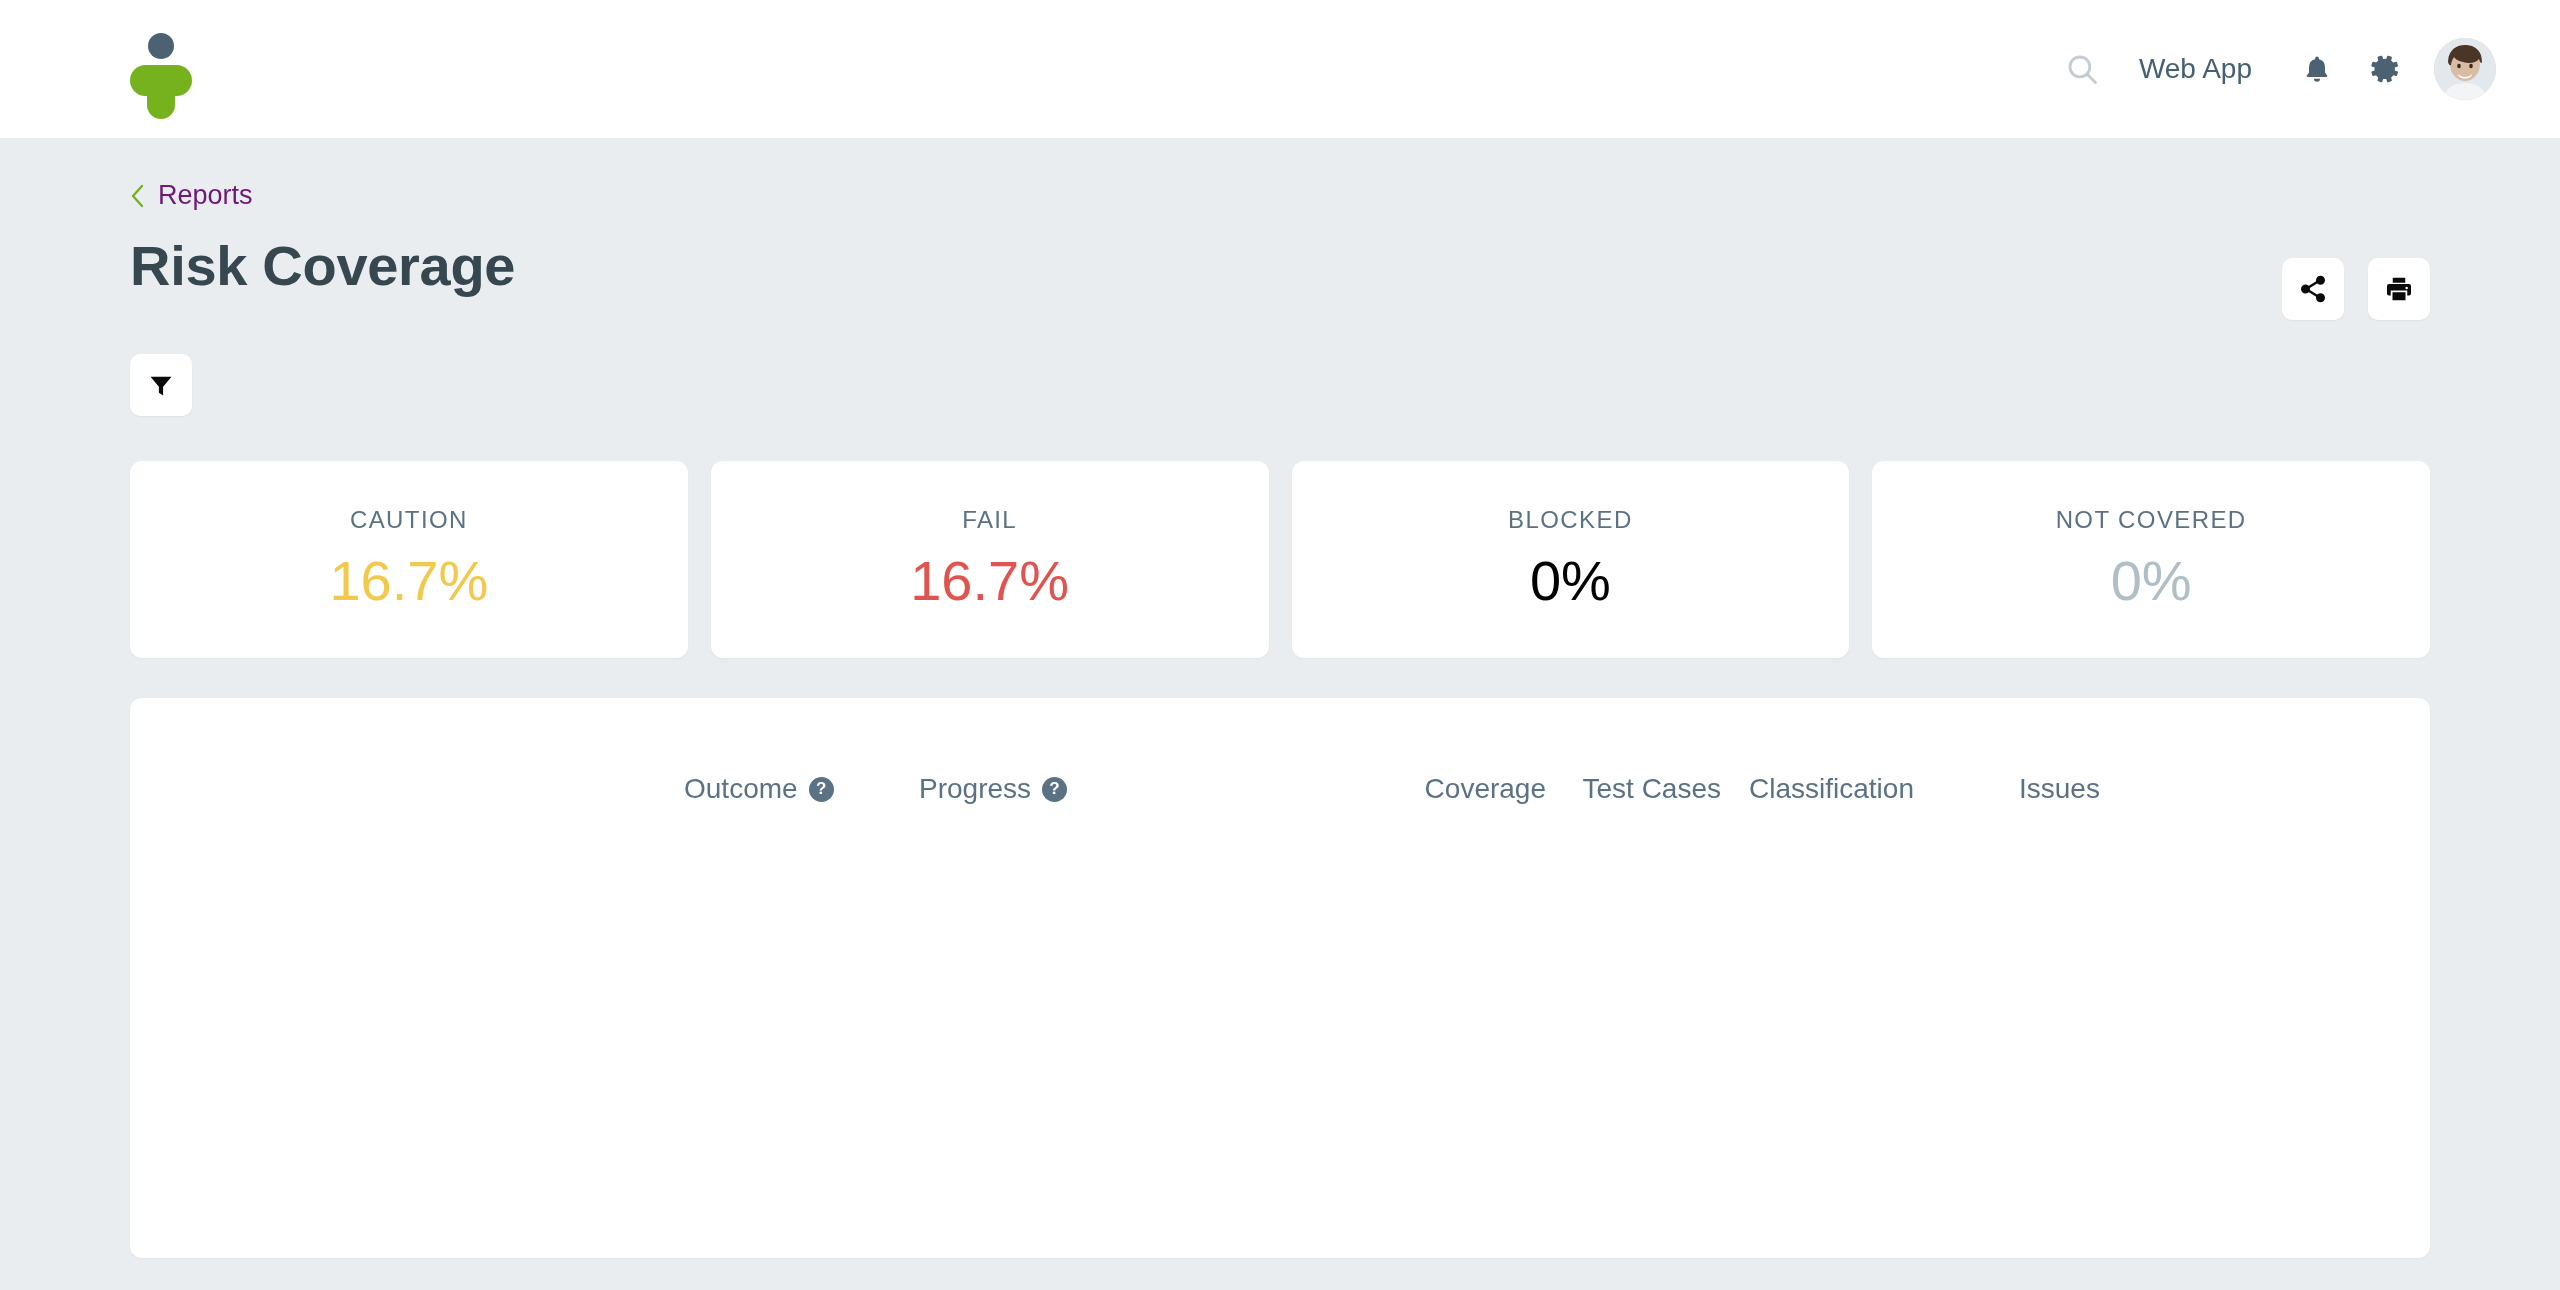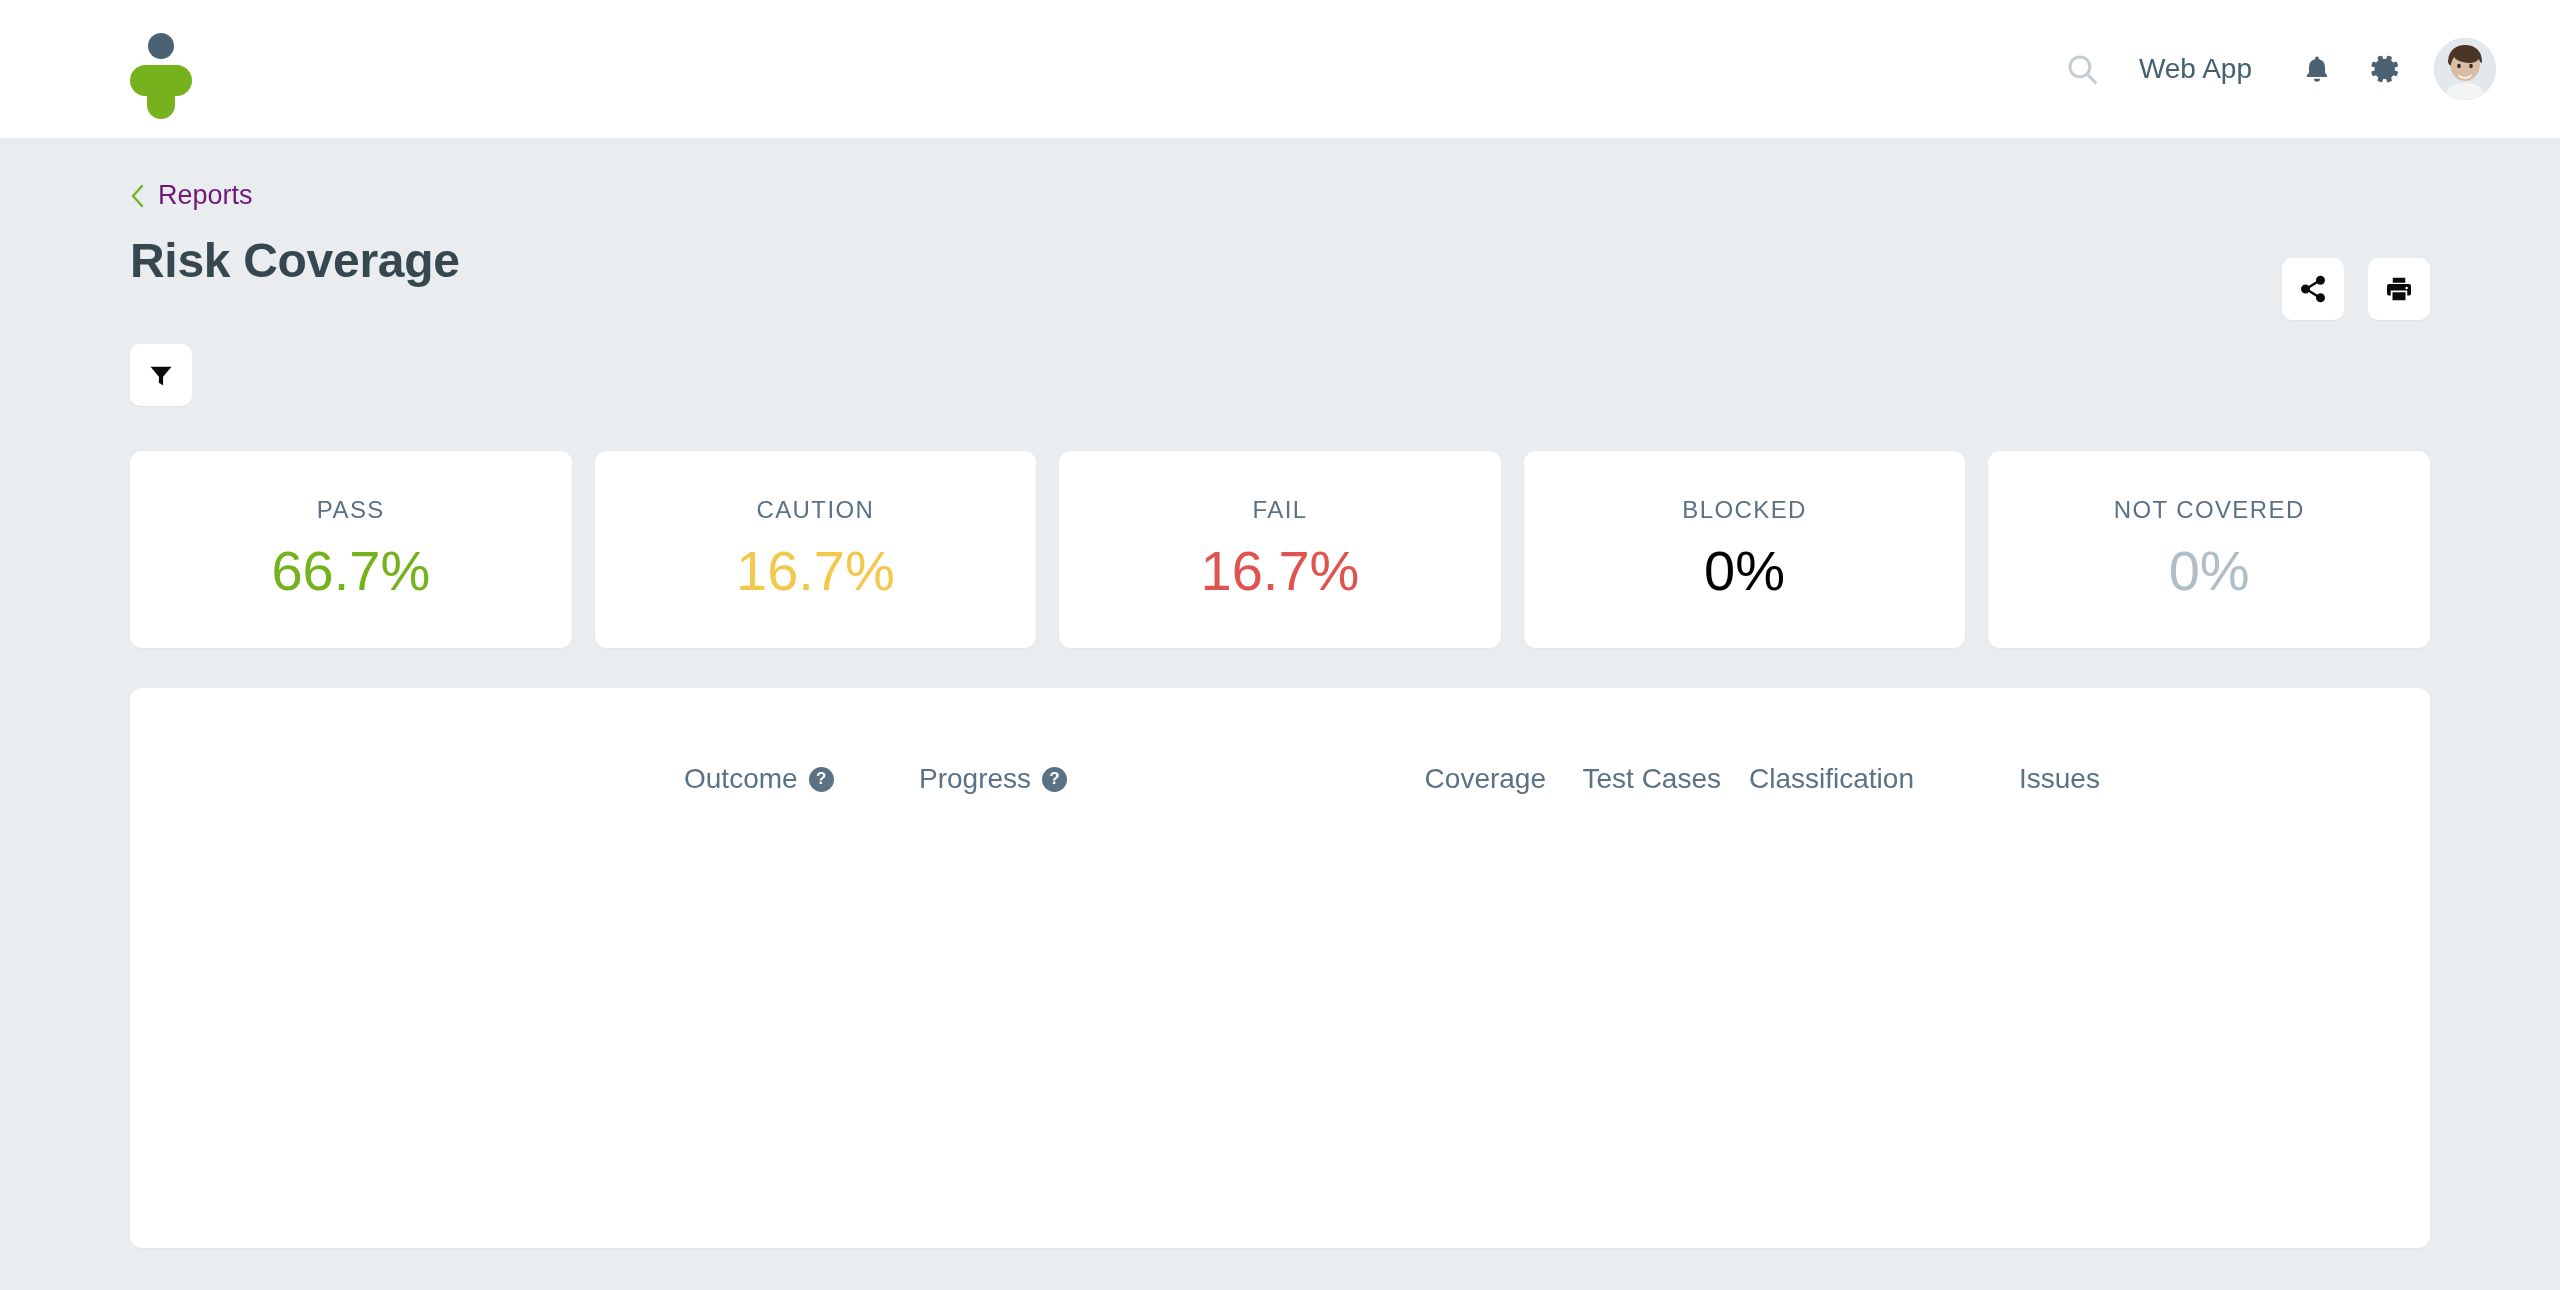"Risk Coverage" .page-title { font-size: 48px -> 56px }
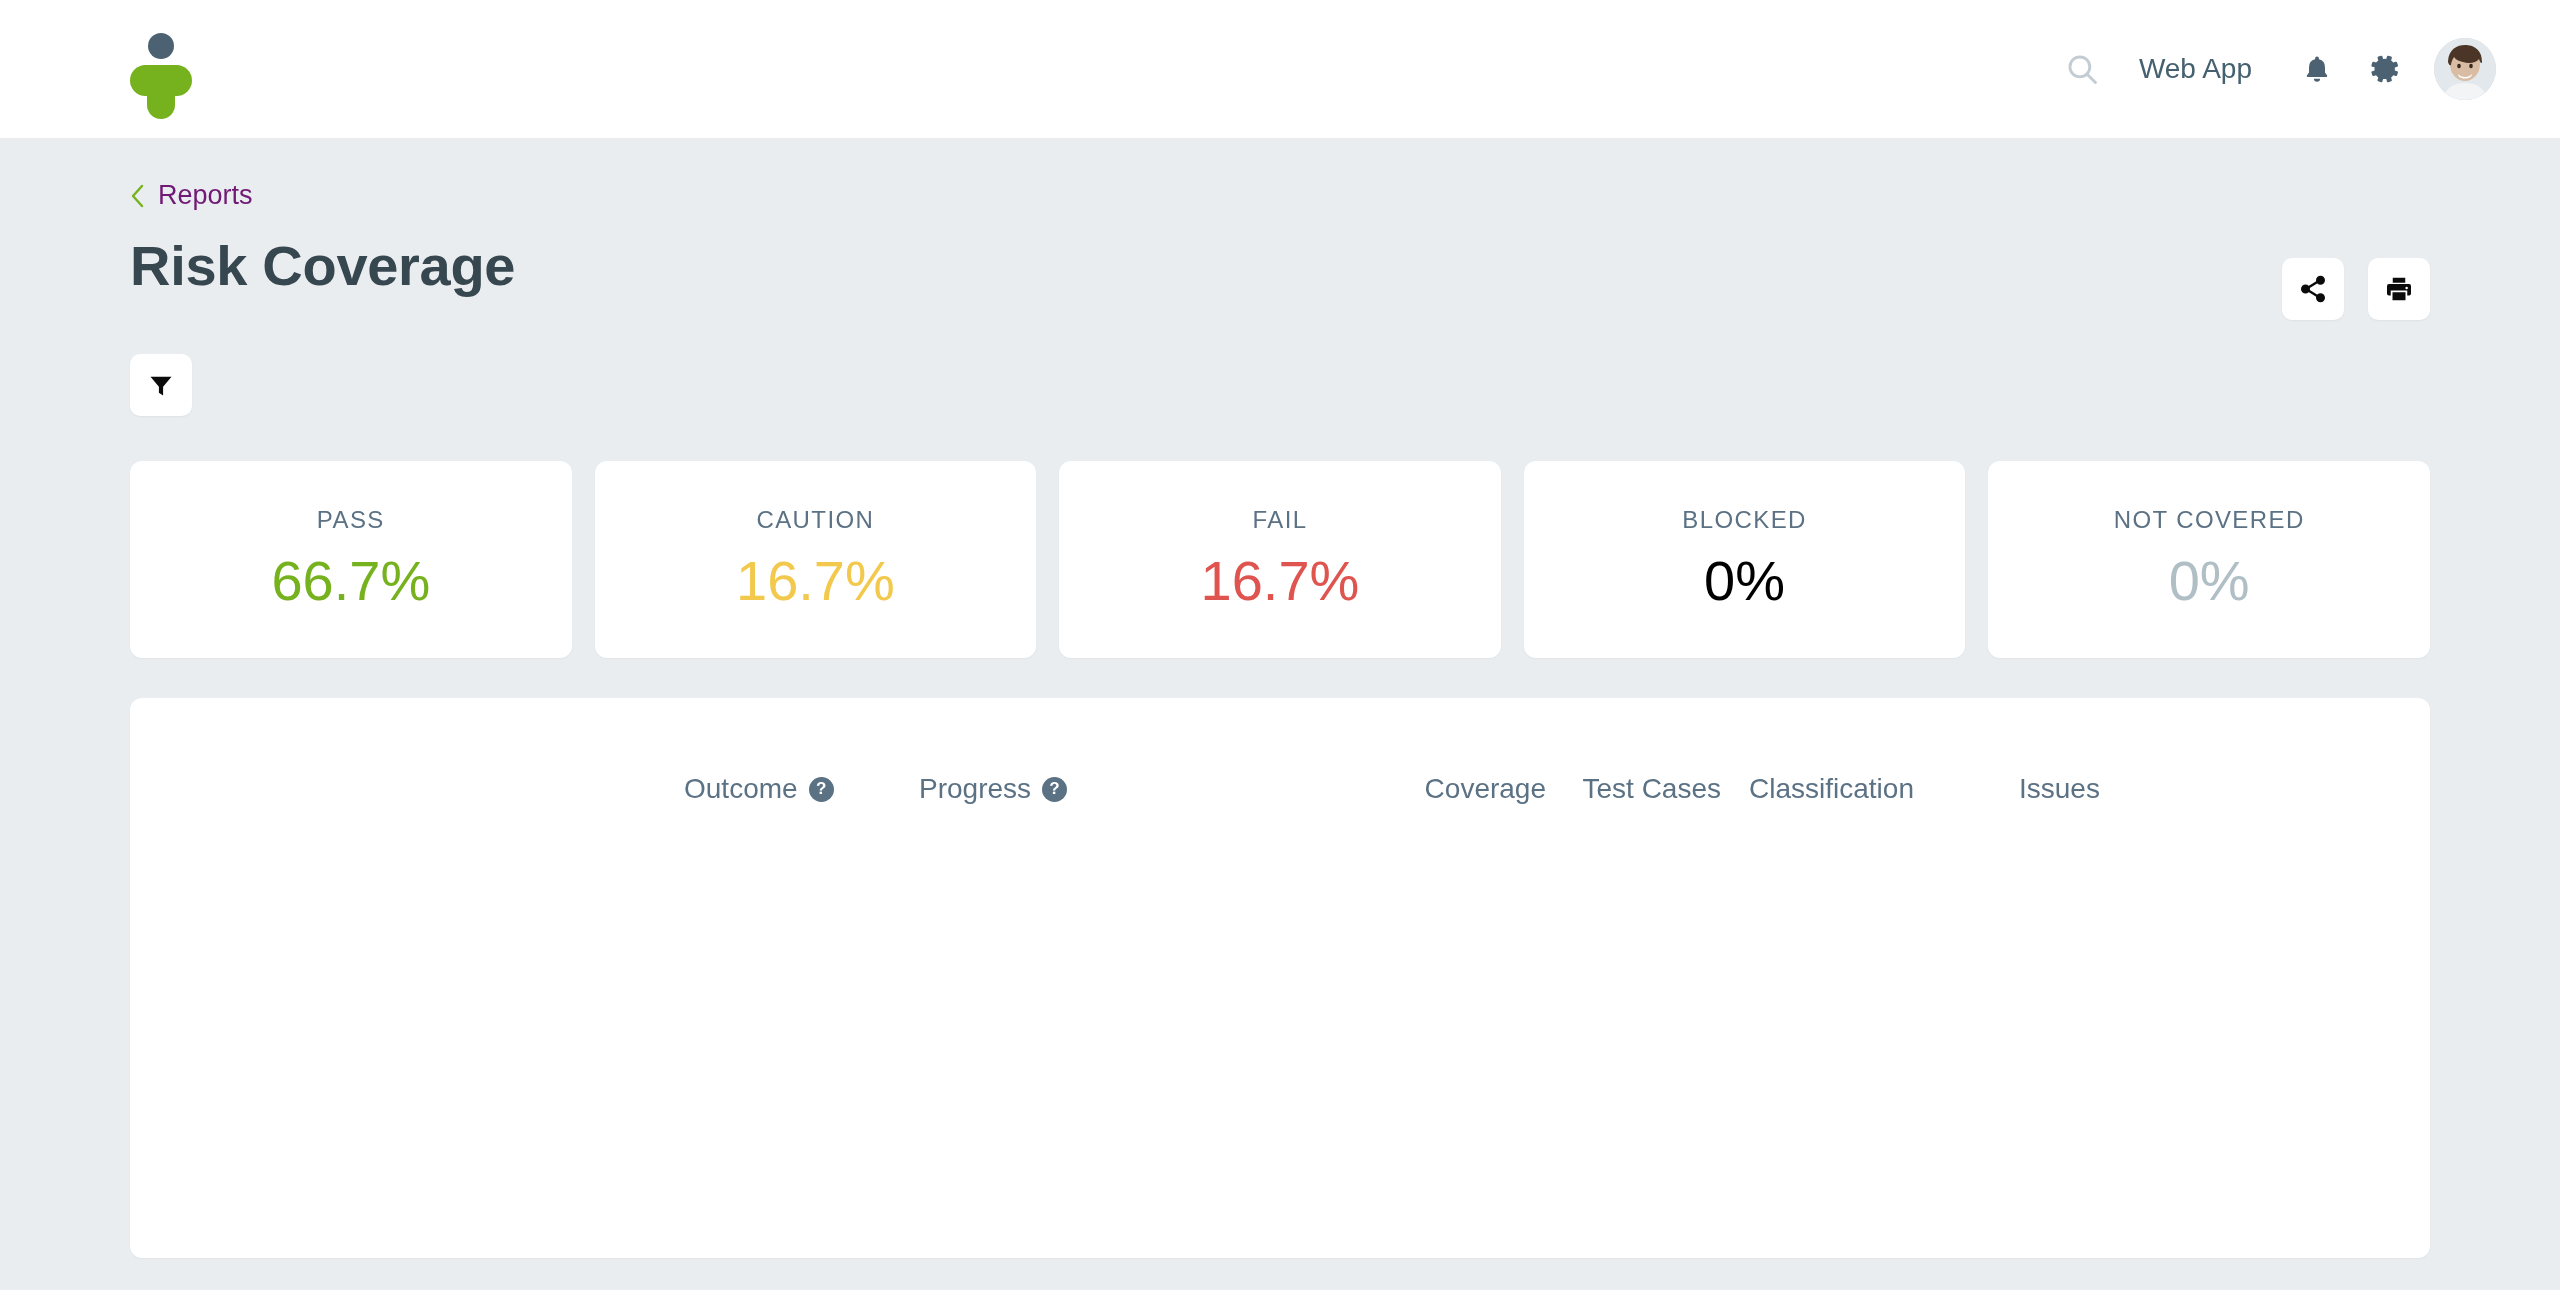"PASS" div.stat-card { html: <div> <div>PASS</div> <div>66.7%</div> </div> -> none }
